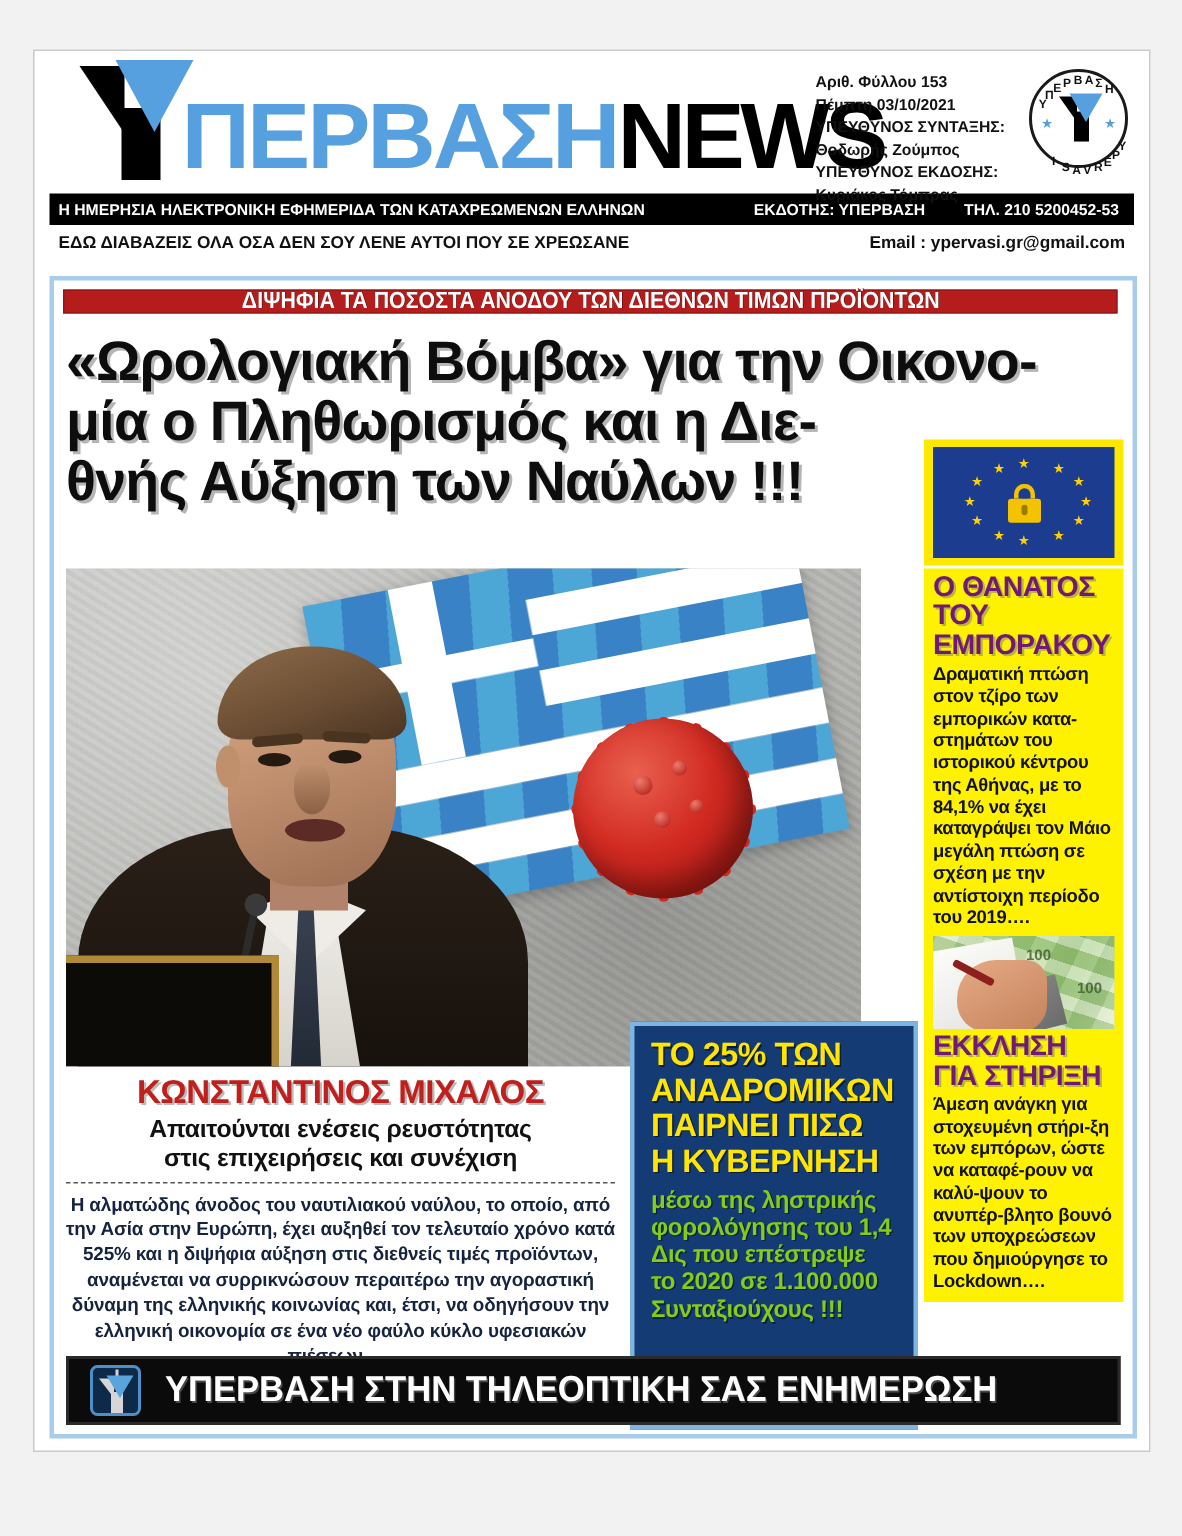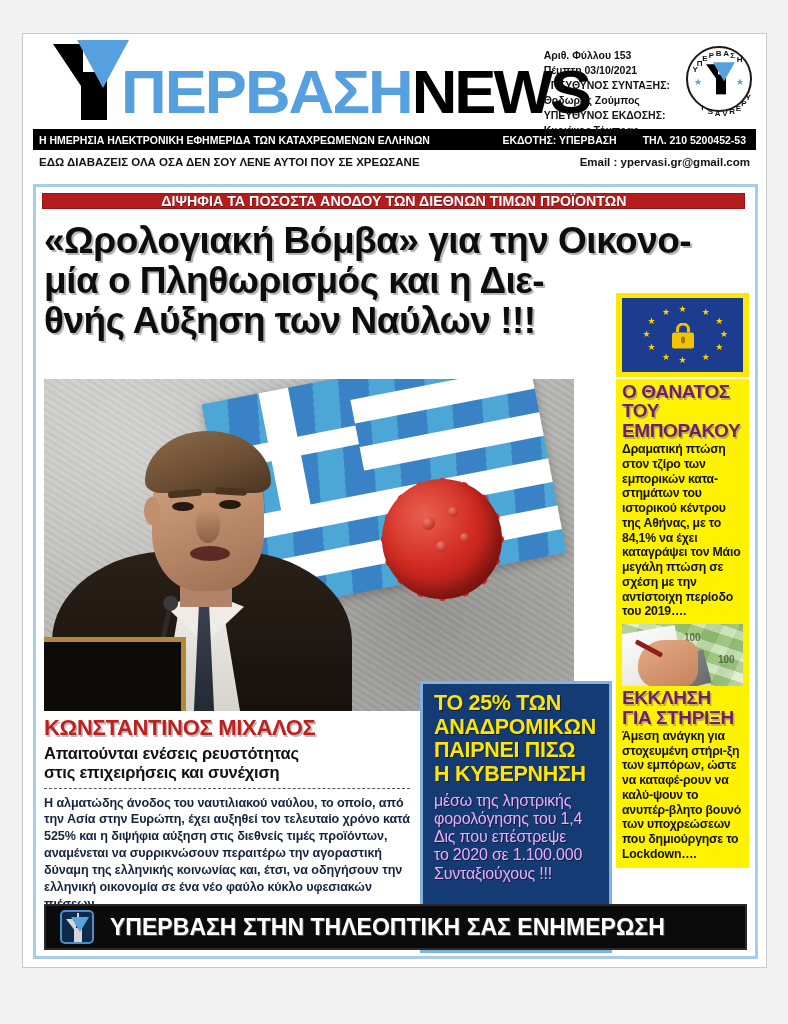"ΚΩΝΣΤΑΝΤΙΝΟΣ ΜΙΧΑΛΟΣ" .caption-block { text-align: none -> center }
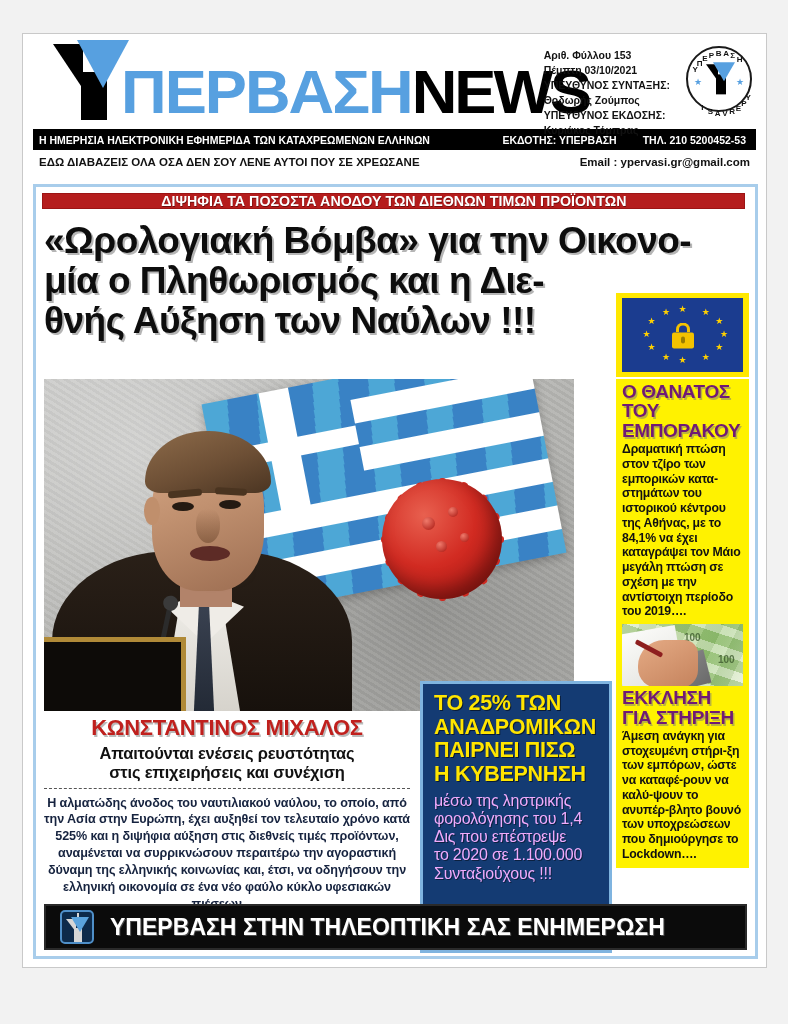"μέσω της ληστρικής" .blue-box .bb-sub { color: #f0abfc -> #84cc16; font-weight: normal -> bold }
